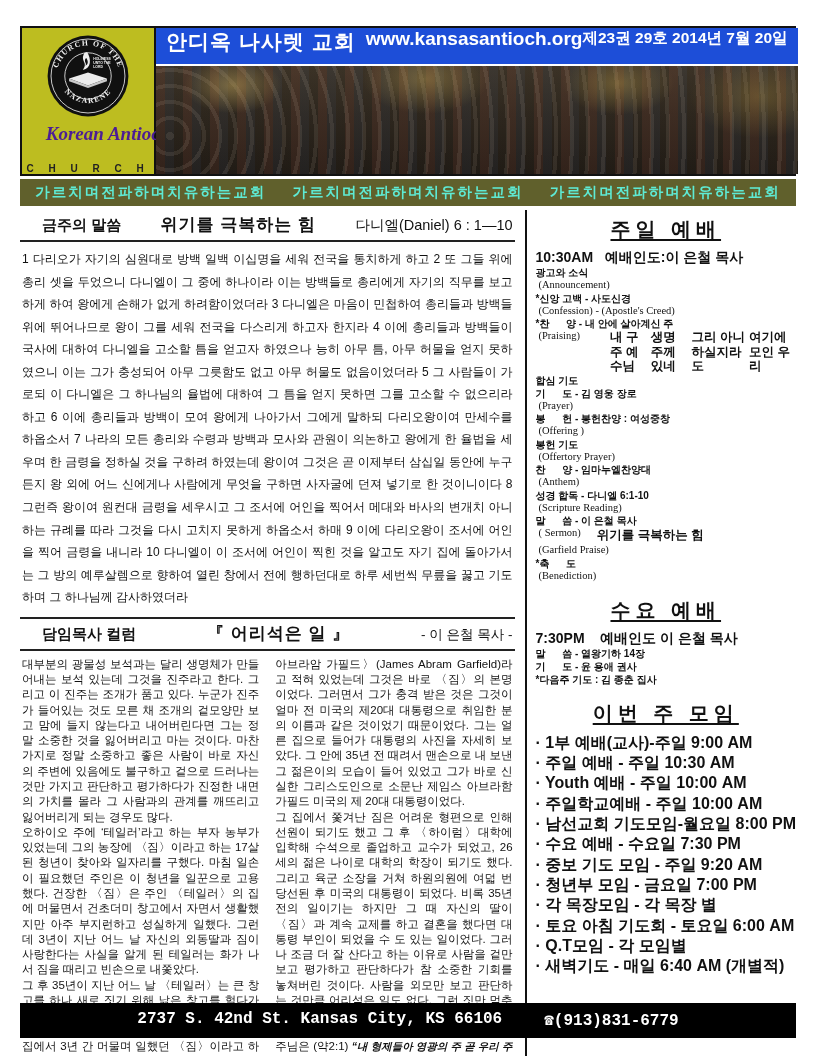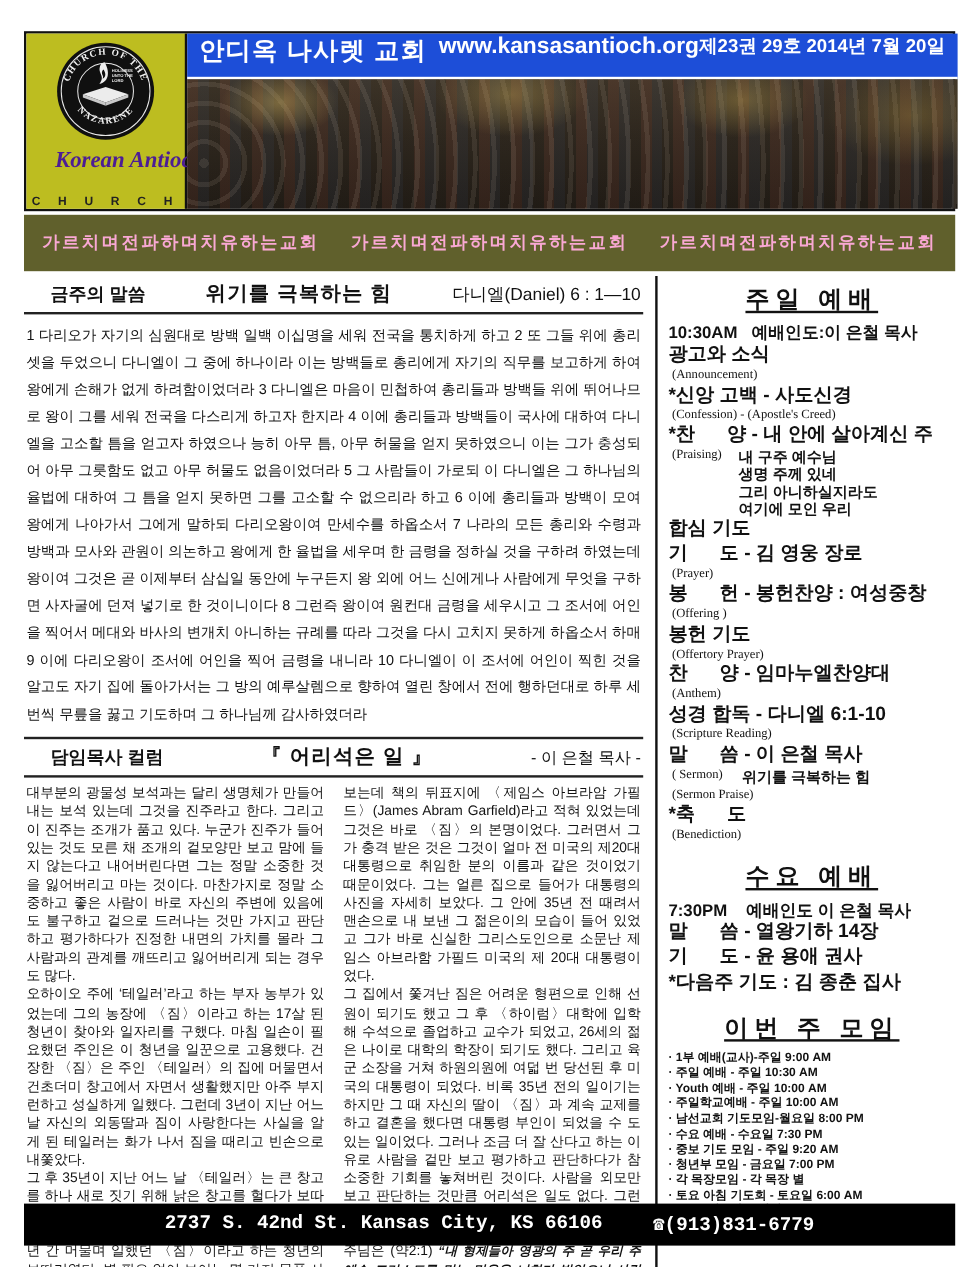"가르치며전파하며치유하는교회" .motto-strip { color: #f9a8d4 -> #5eead4; padding: 14px 2px -> 4px 2px }
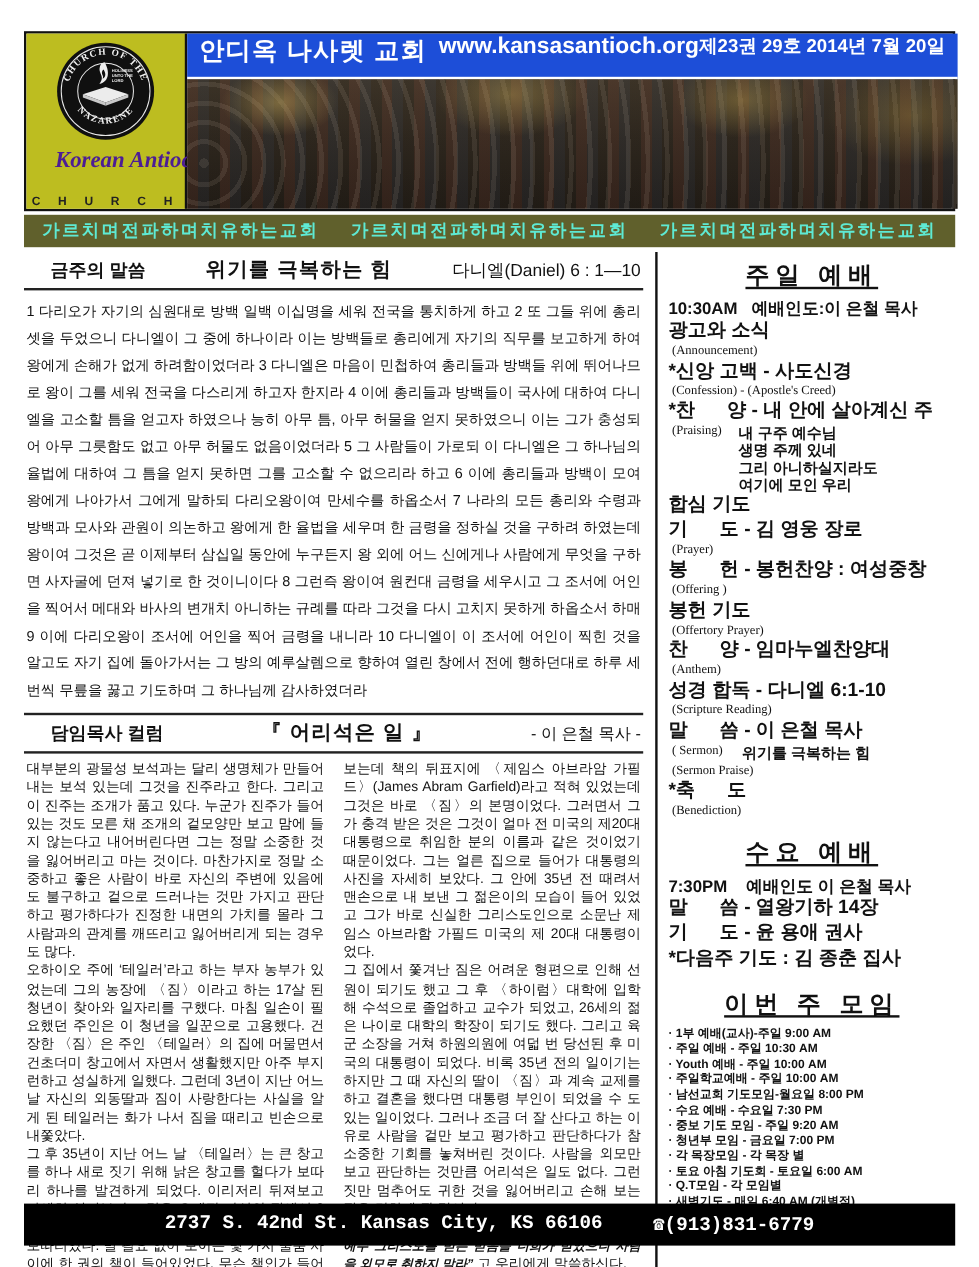"광고와 소식" .svc-main { font-size: 16px -> 10px }
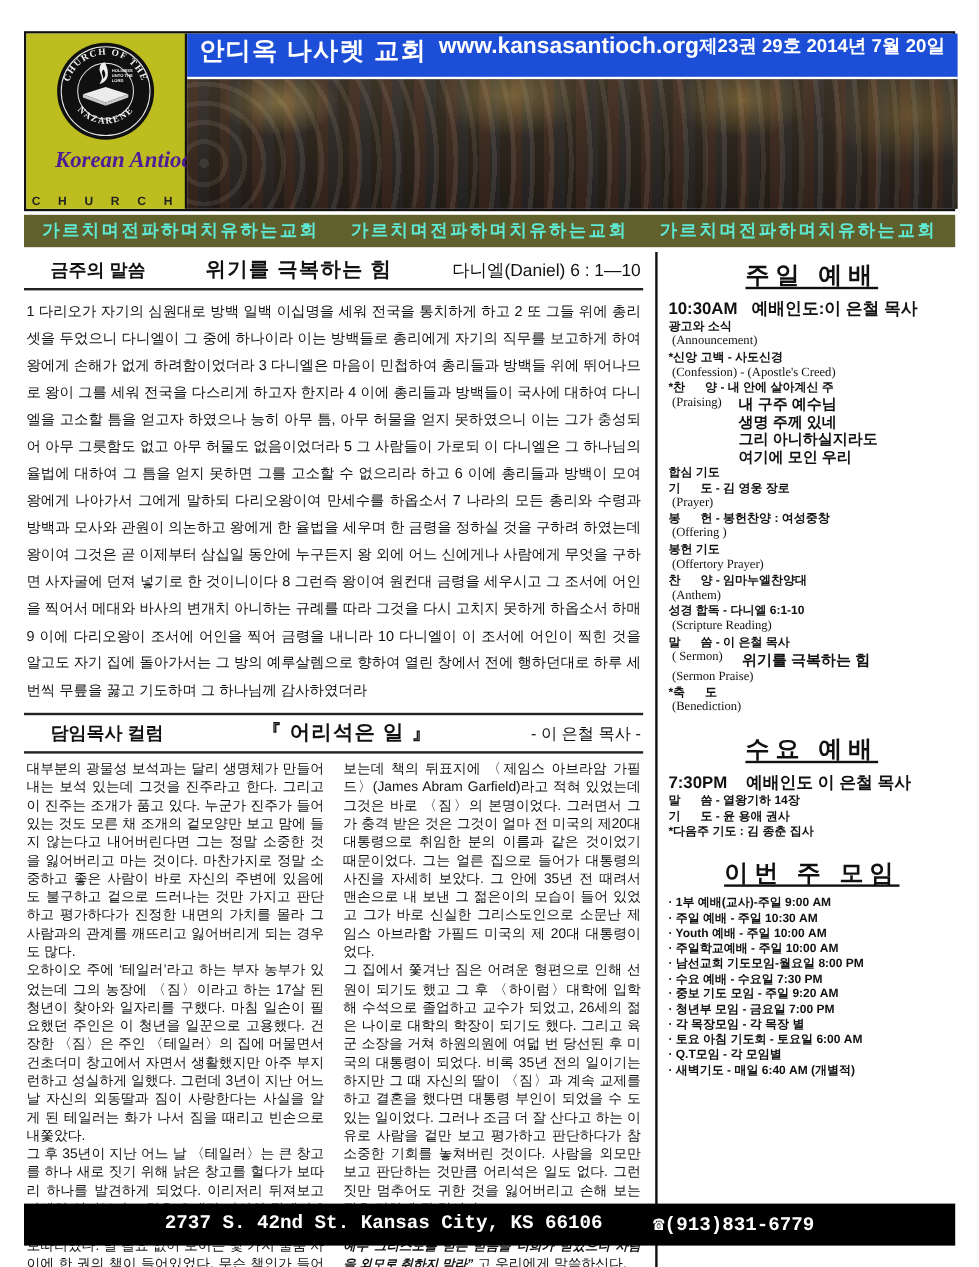"내 구주 예수님" .svc-extras { flex-direction: column -> none; margin-left: 14px -> 30px }
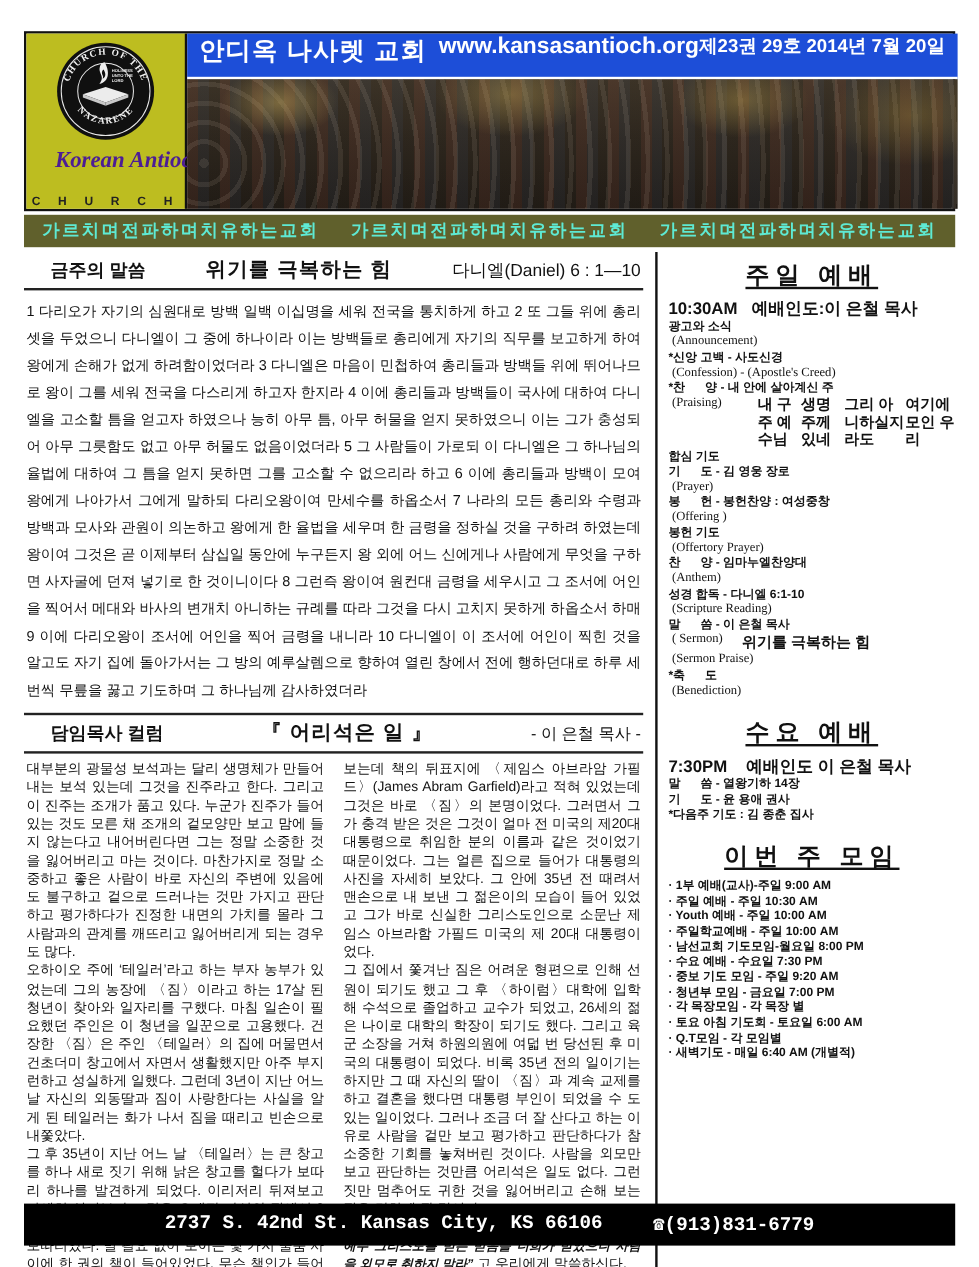"(Sermon Praise)" div.svc-eng { text: Sermon -> Garfield }
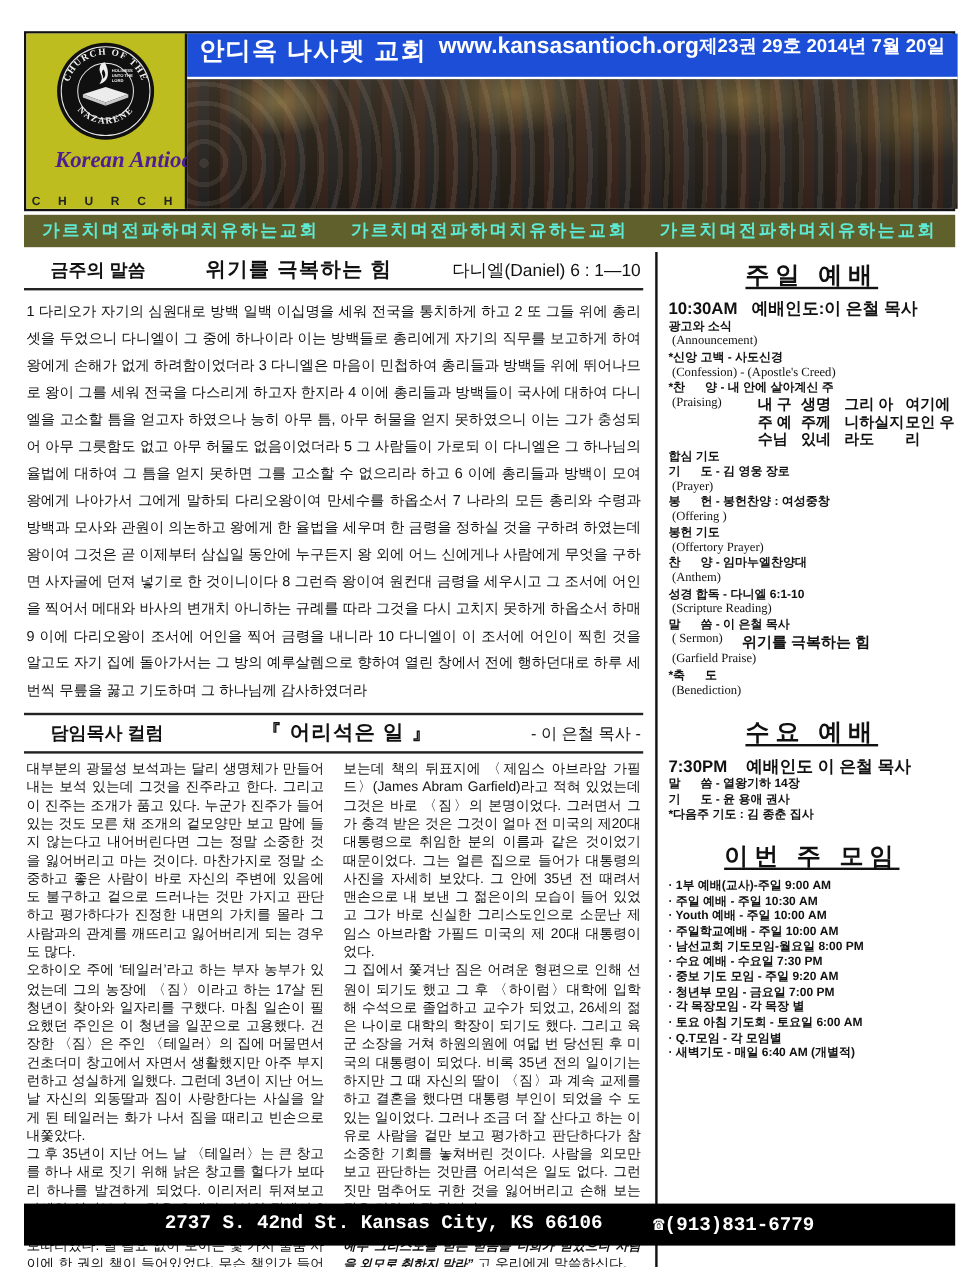"1부 예배(교사)-주일 9:00 AM" .meet-item { font-size: 10px -> 16px }
